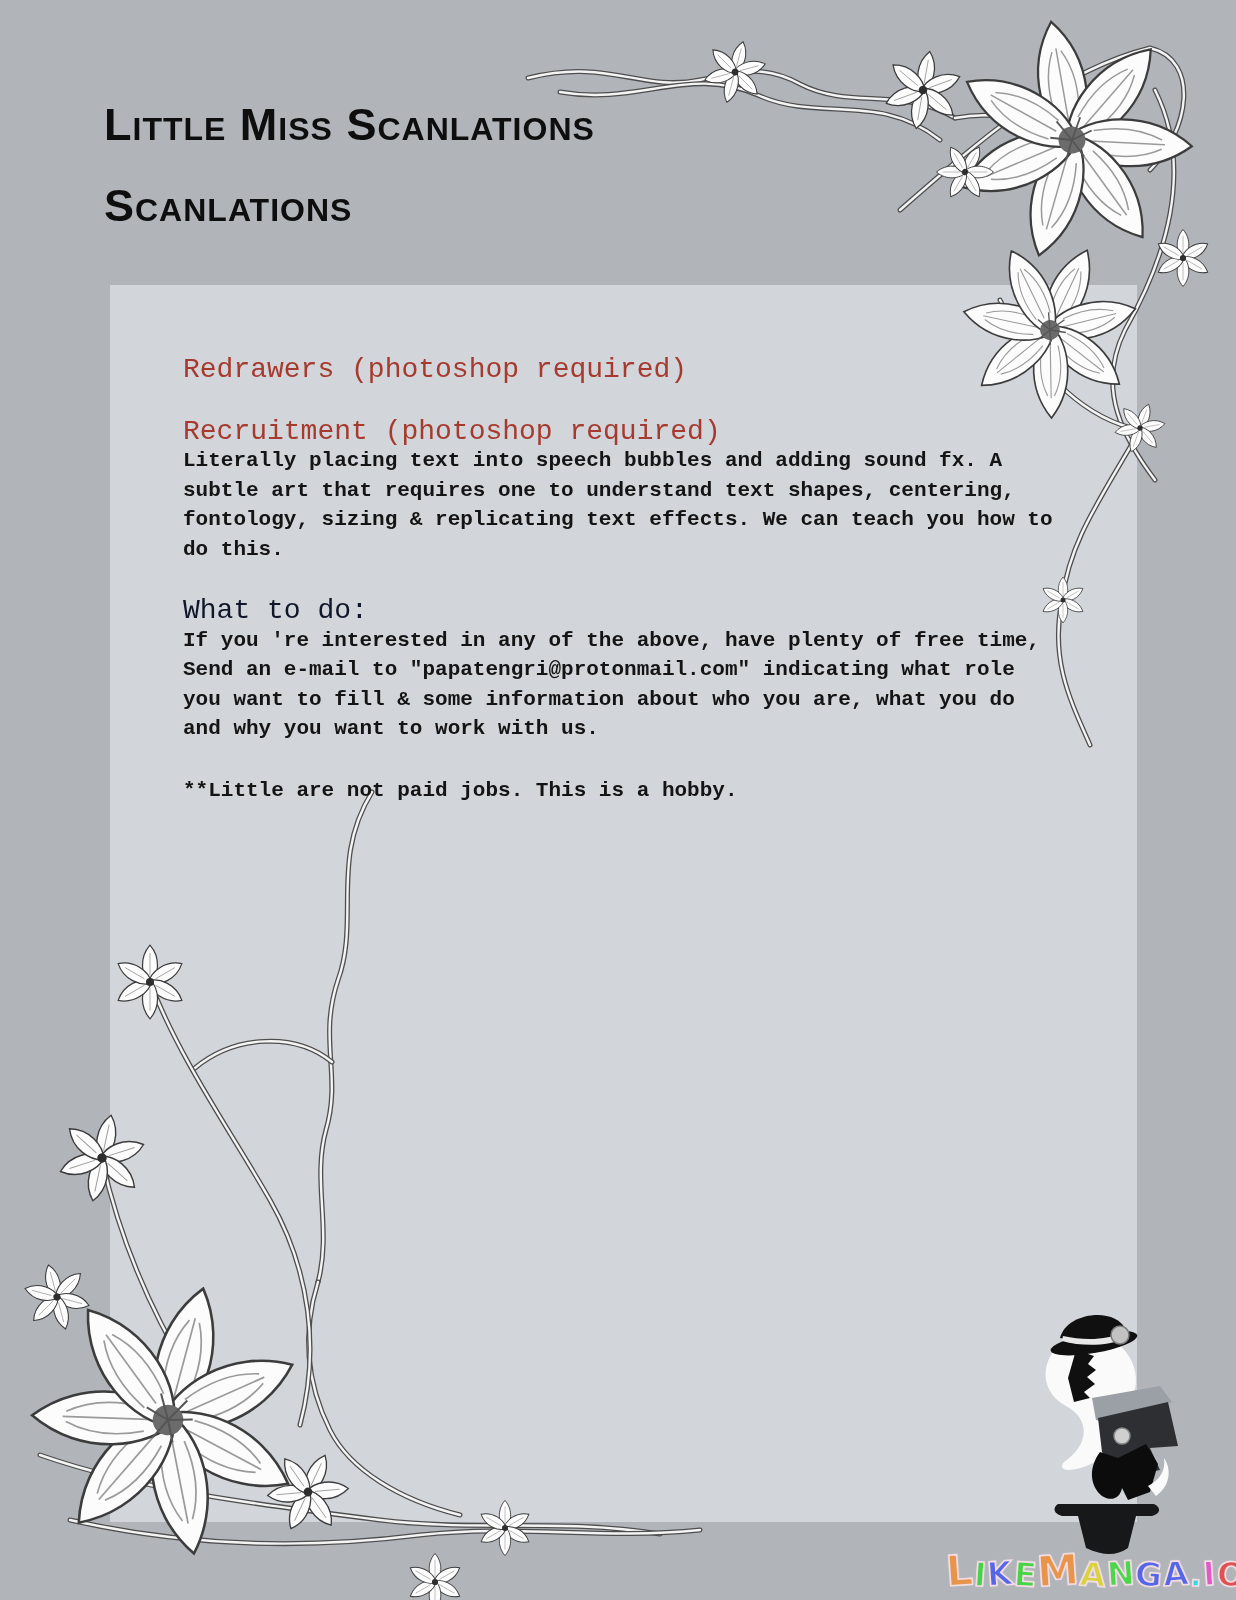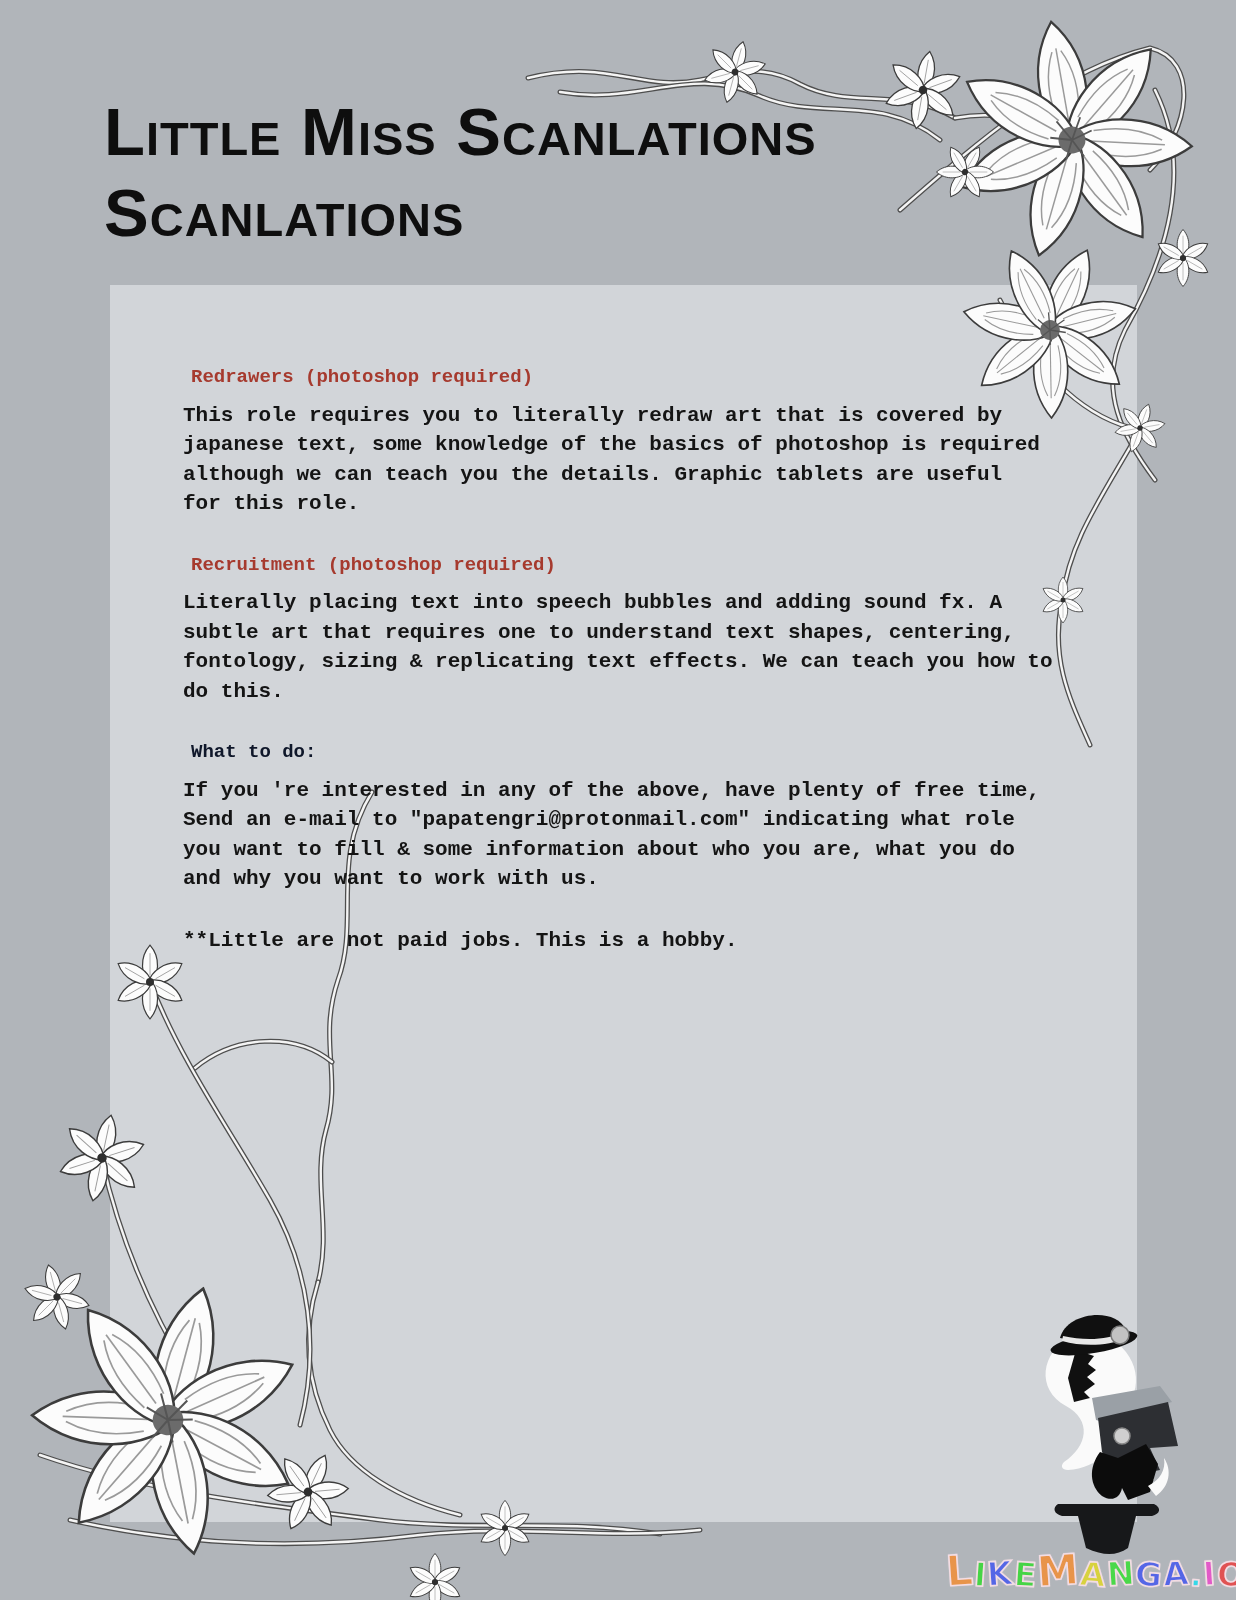"Little Miss Scanlations" .page-title { font-size: 67px -> 45px; margin-top: 7px -> none }
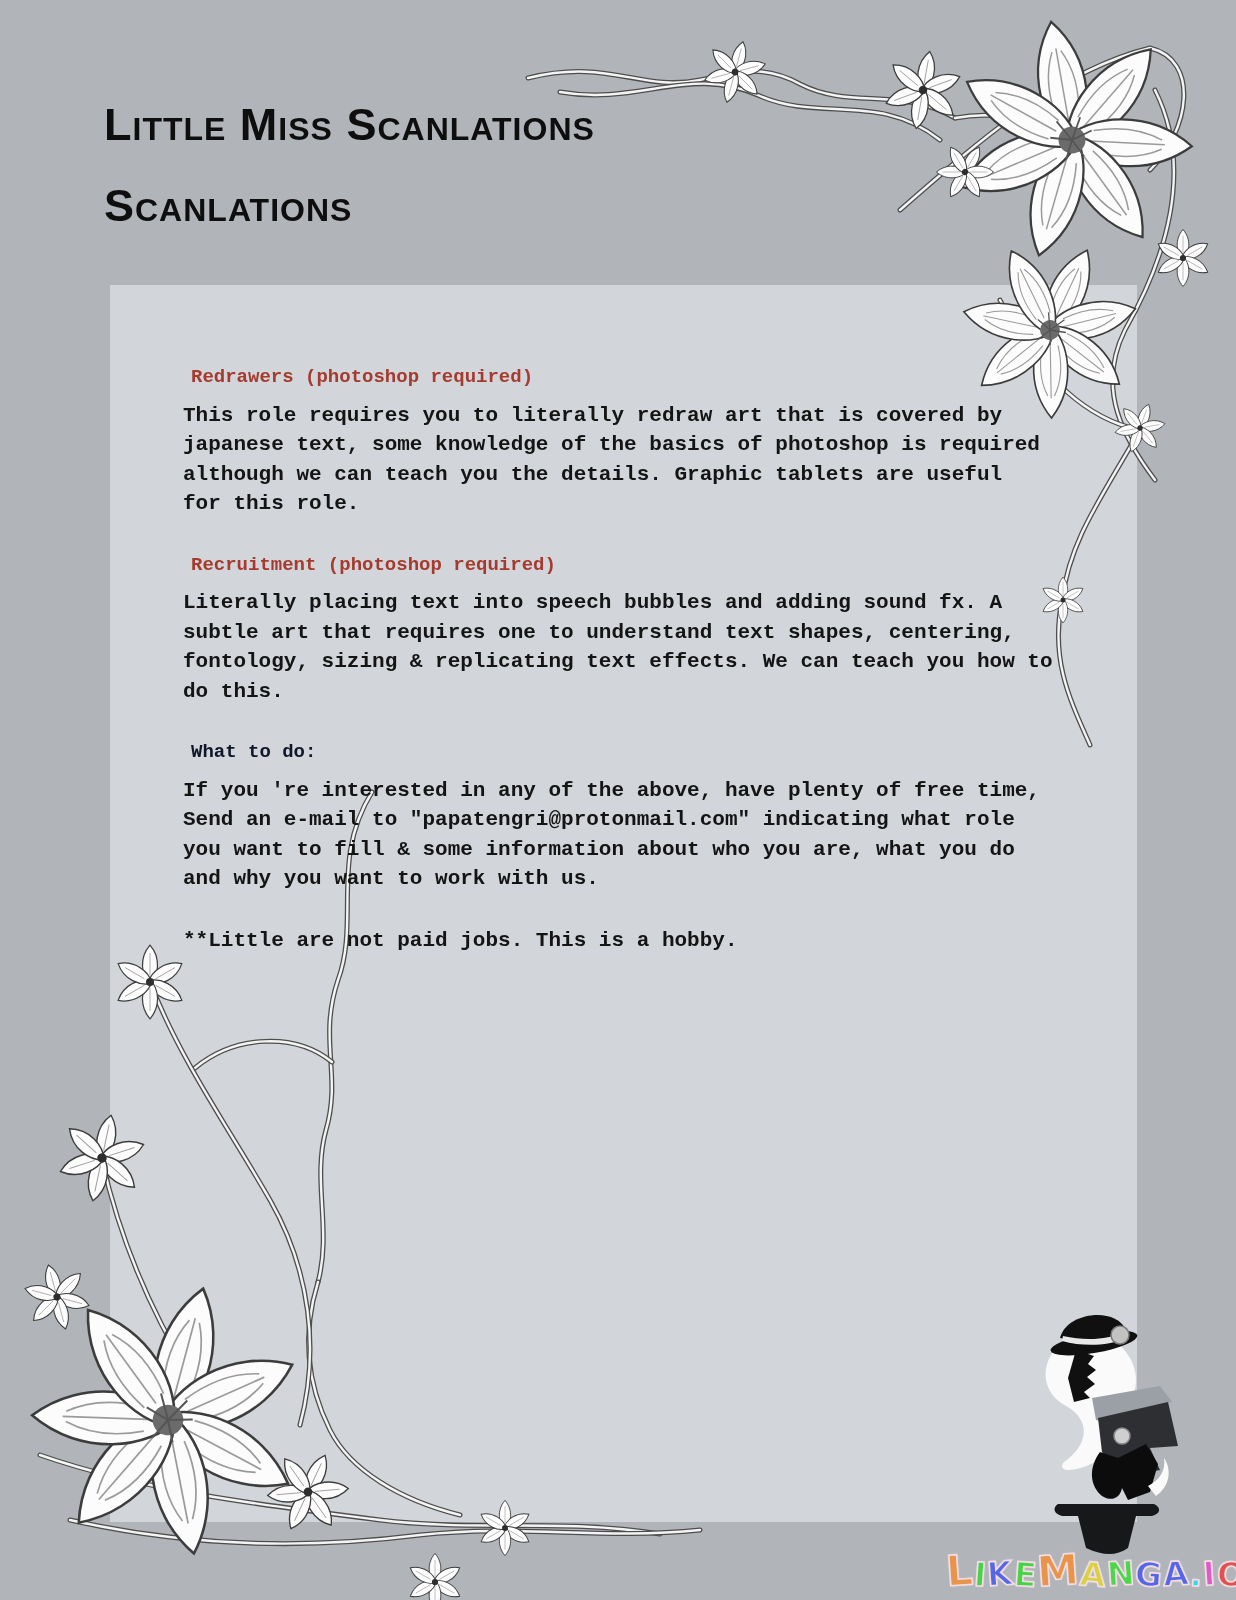"Redrawers (photoshop required)" .section h2 { font-size: 19px -> 28px; font-weight: bold -> normal; margin: 8px -> 0 }
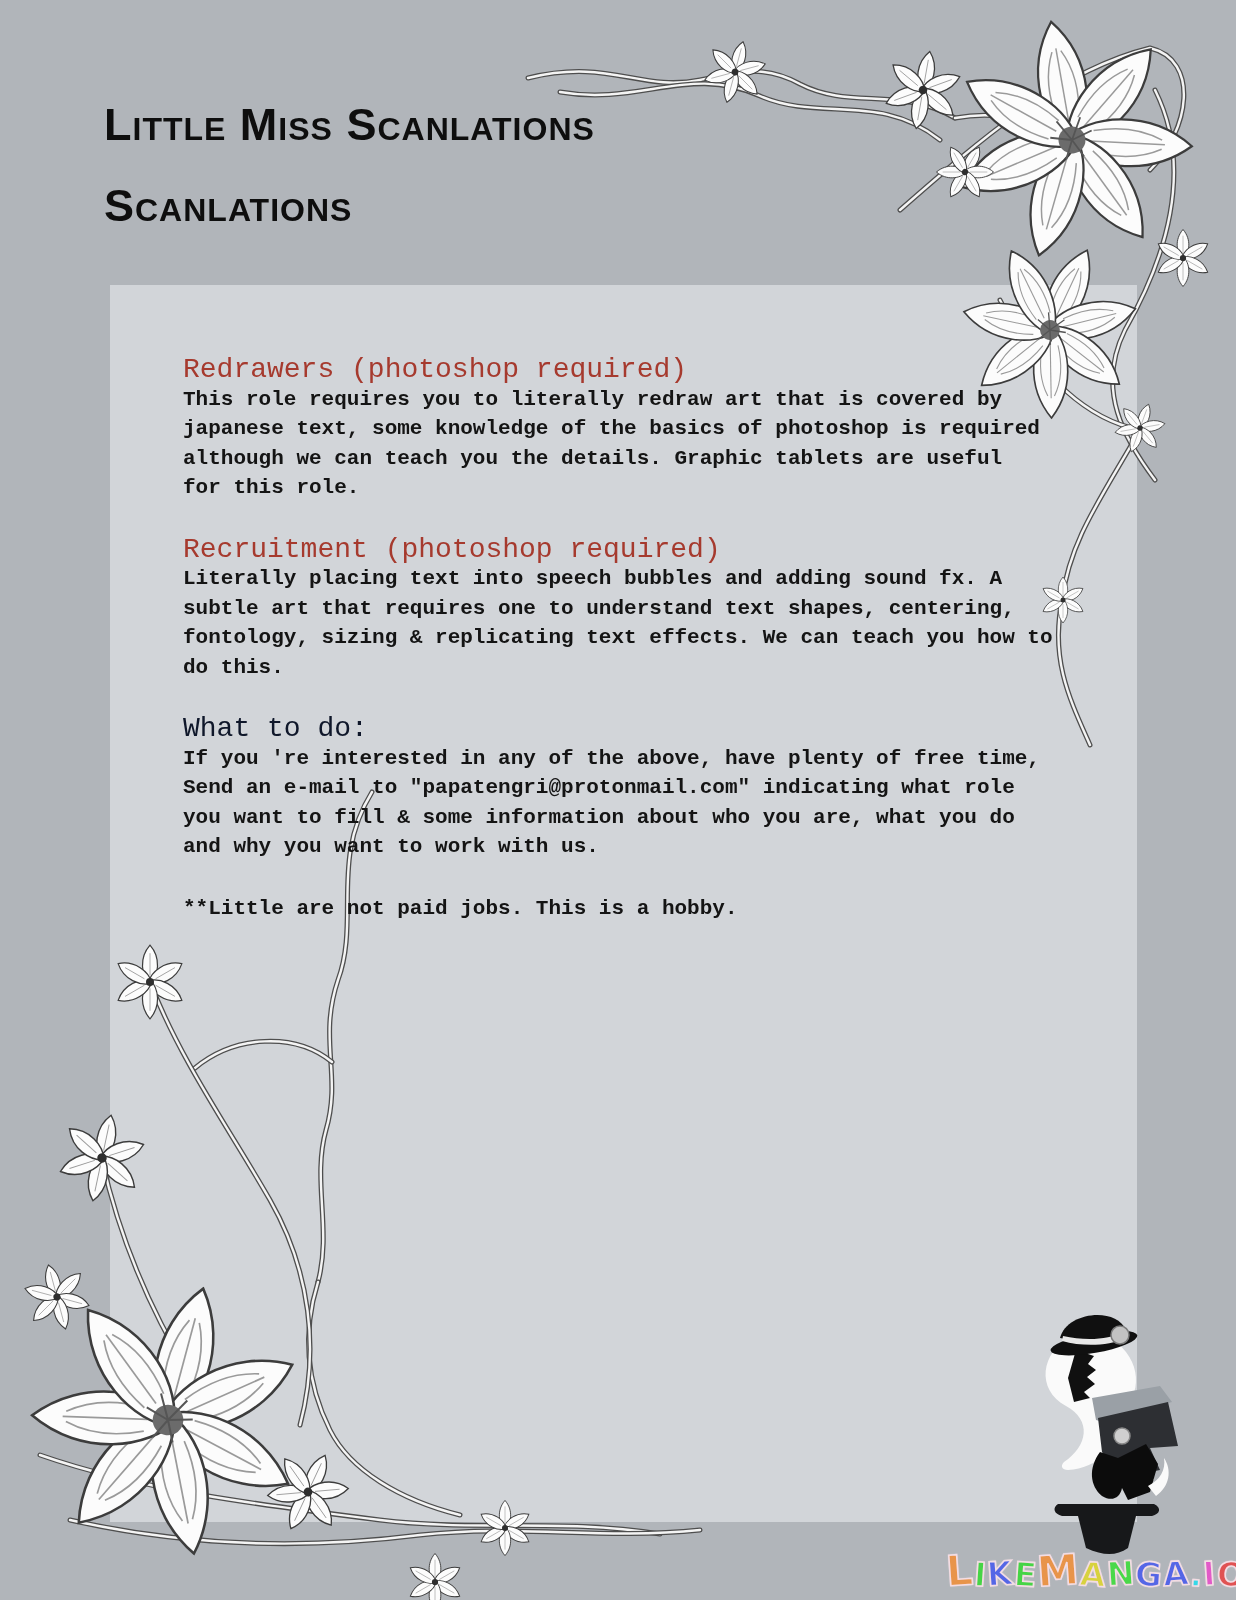"This role requires you to" p.body-text { html: <p>This role requires you to literally redraw art that is covered by japanese text, some knowledge of the basics of photoshop is required although we can teach you the details. Graphic tablets are useful for this role.</p> -> none }
